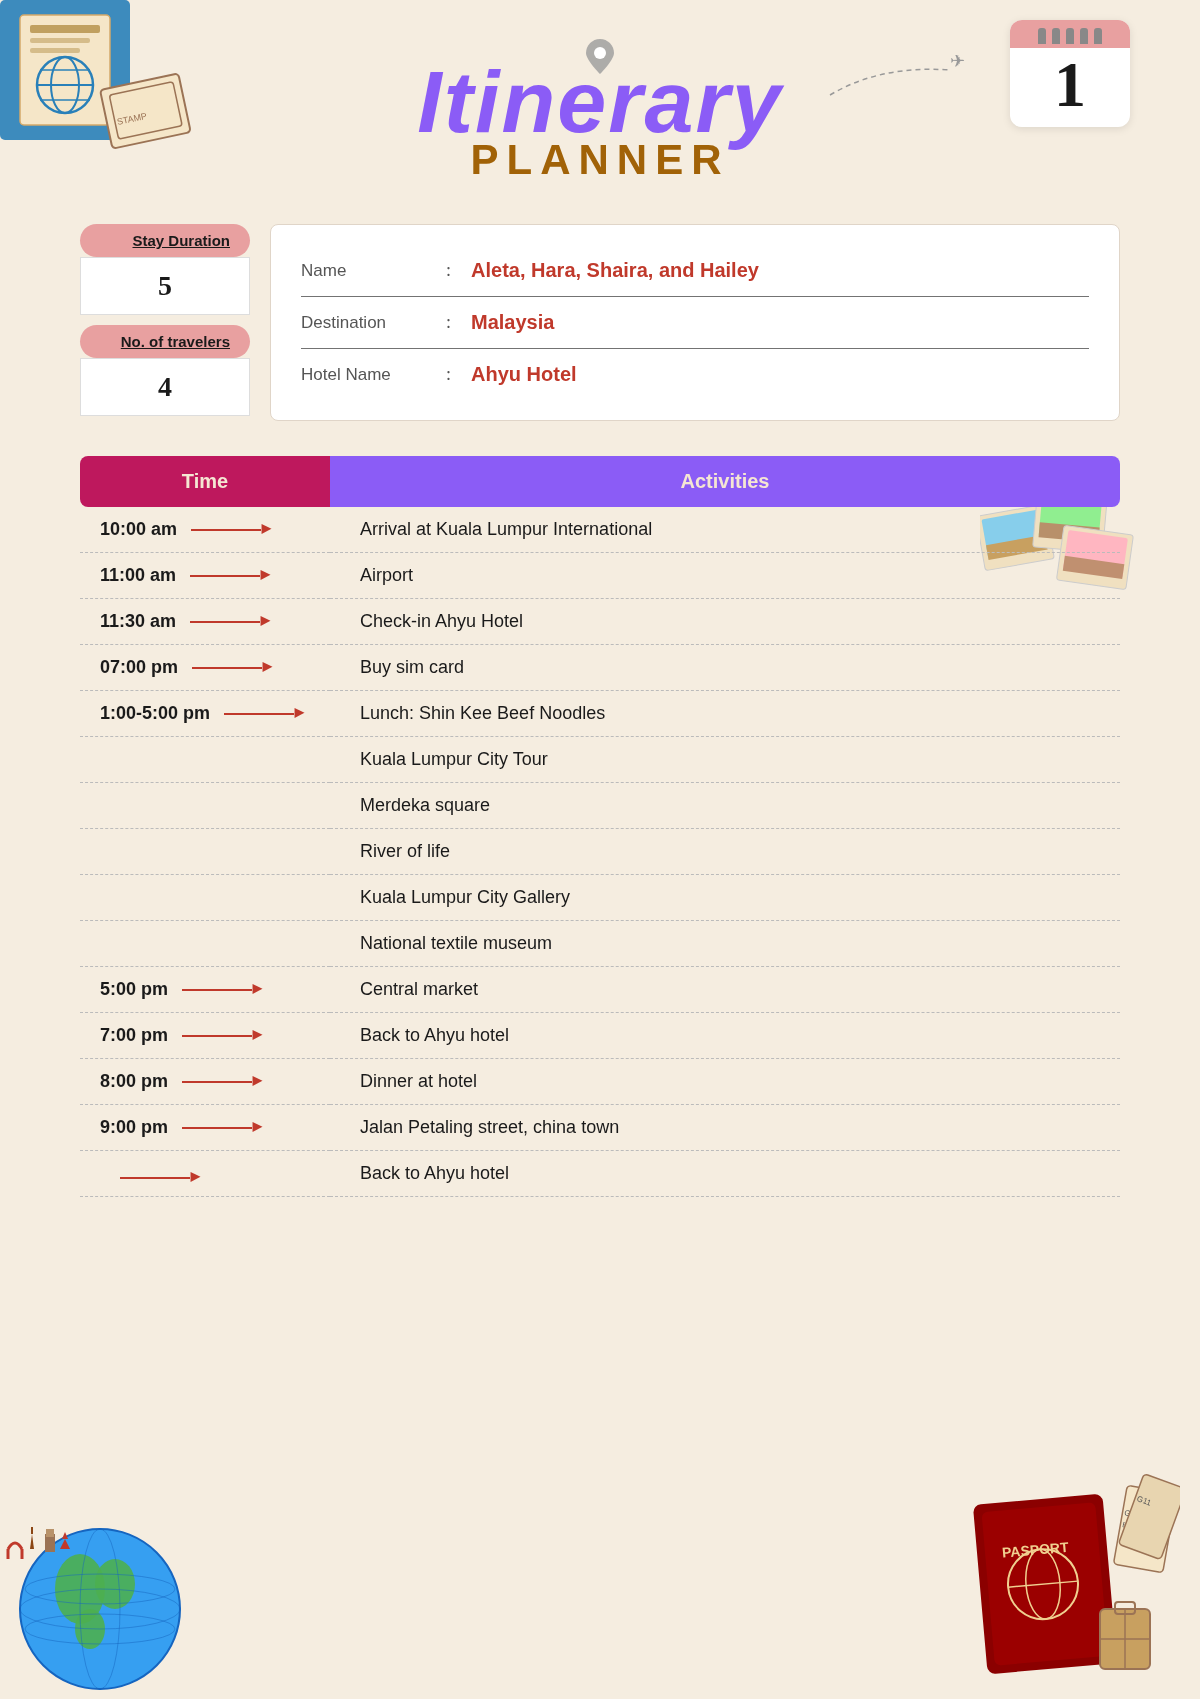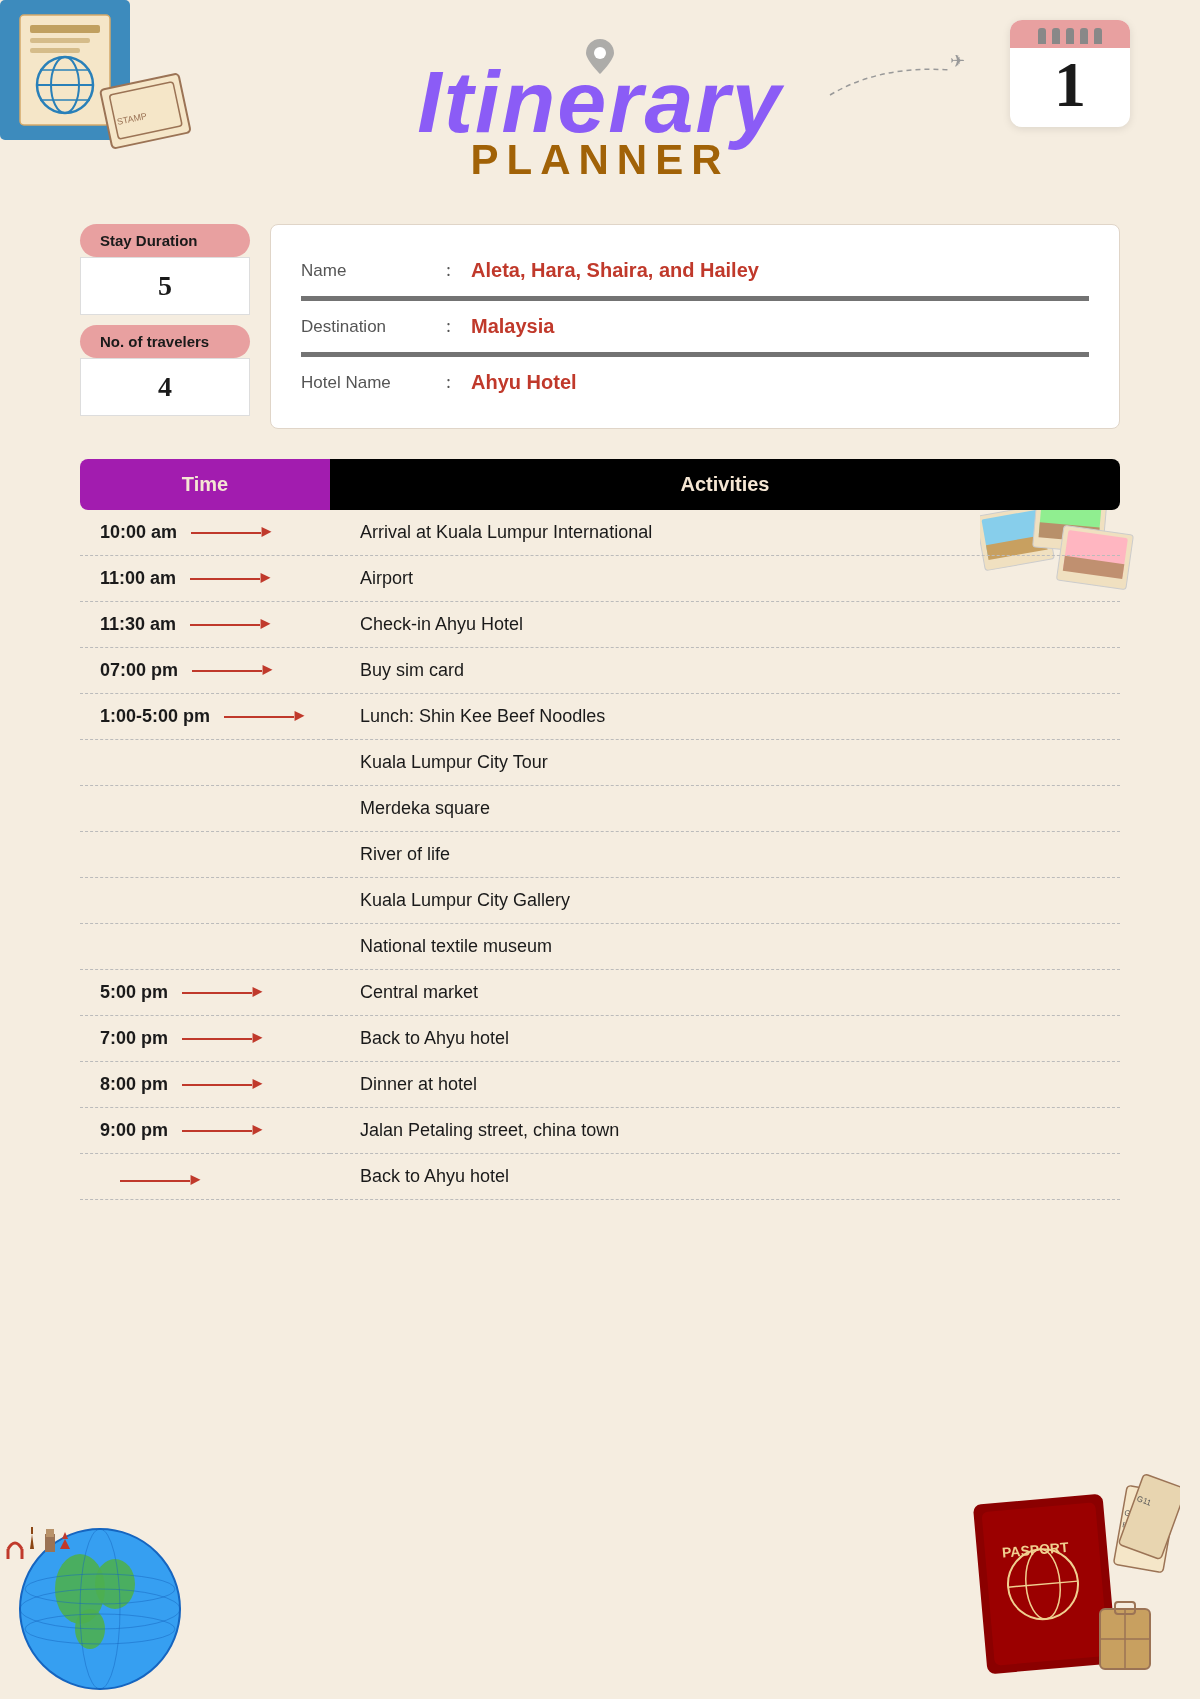"Stay Duration" .stat-label { text-align: left -> right; text-decoration: none -> underline }
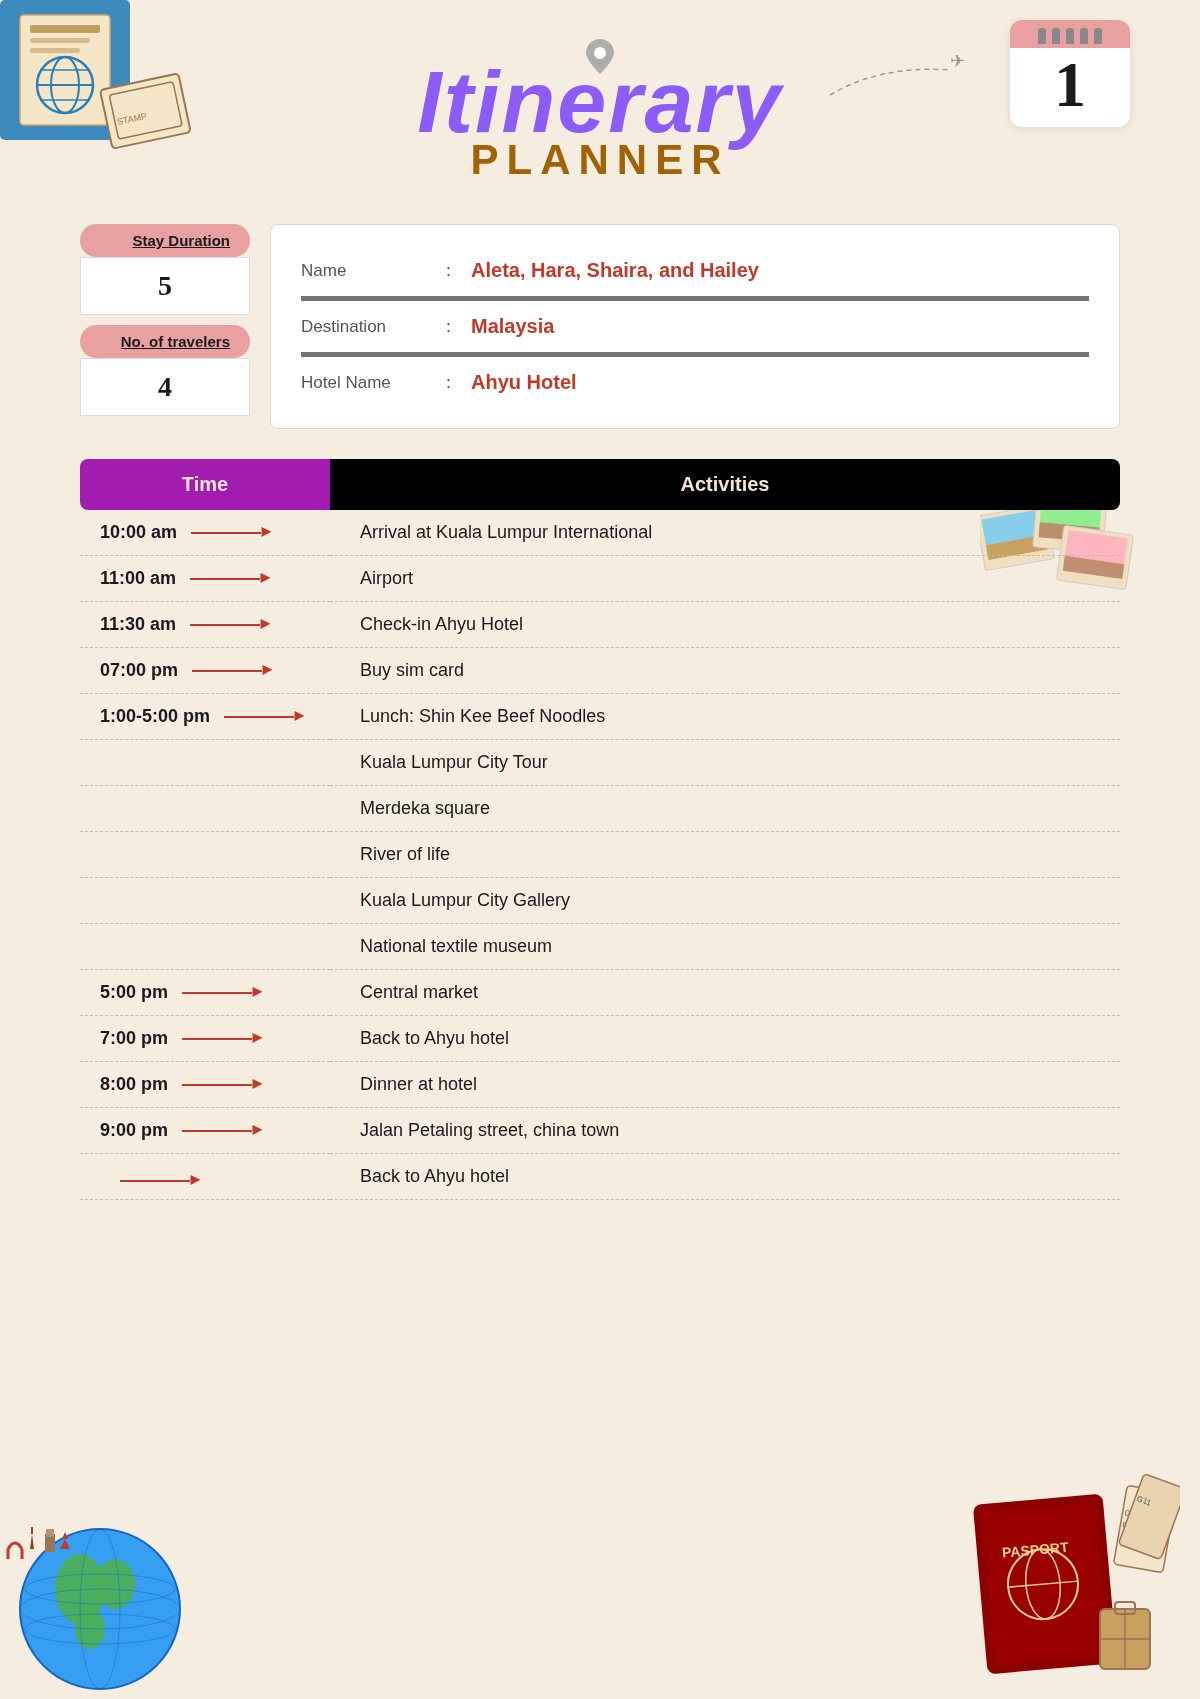"Name" .info-row { border-bottom: 5px solid #737373 -> 1px solid #737373 }
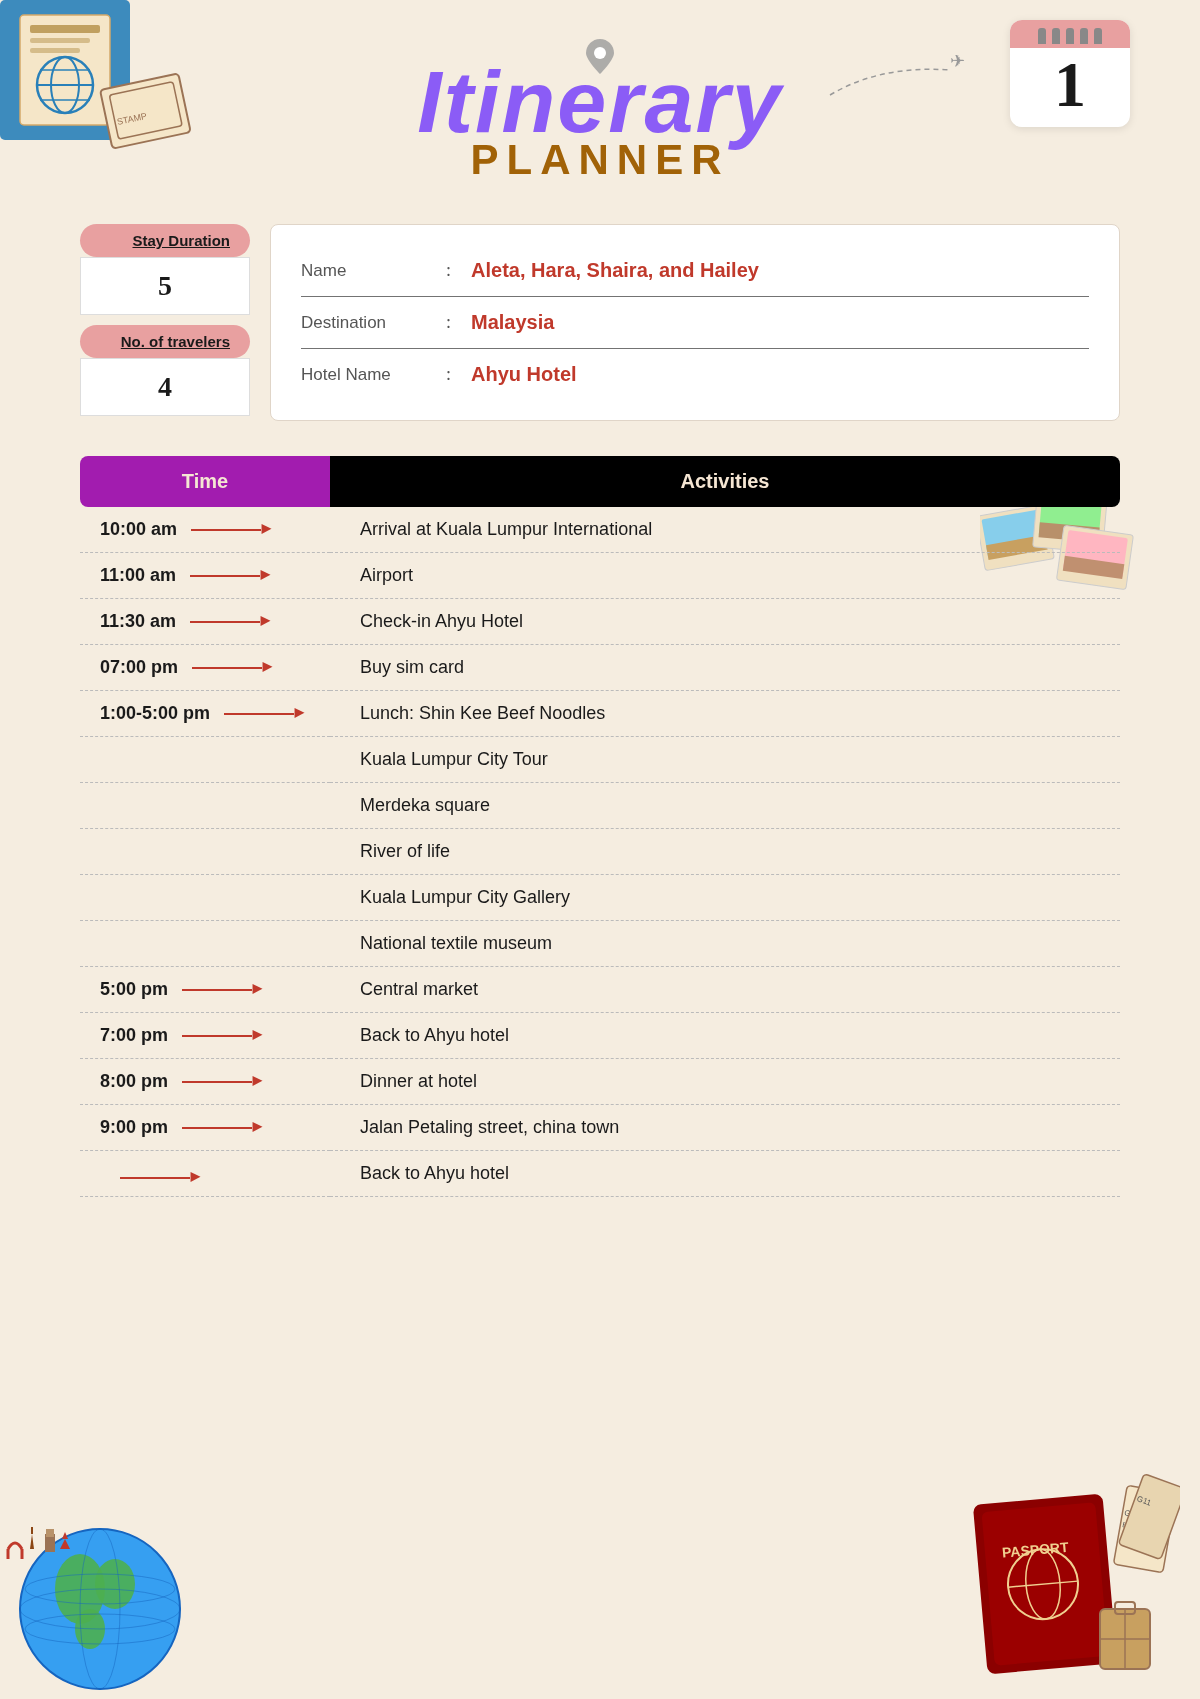"Time" .table-header-time { background-color: #a21caf -> #be185d }
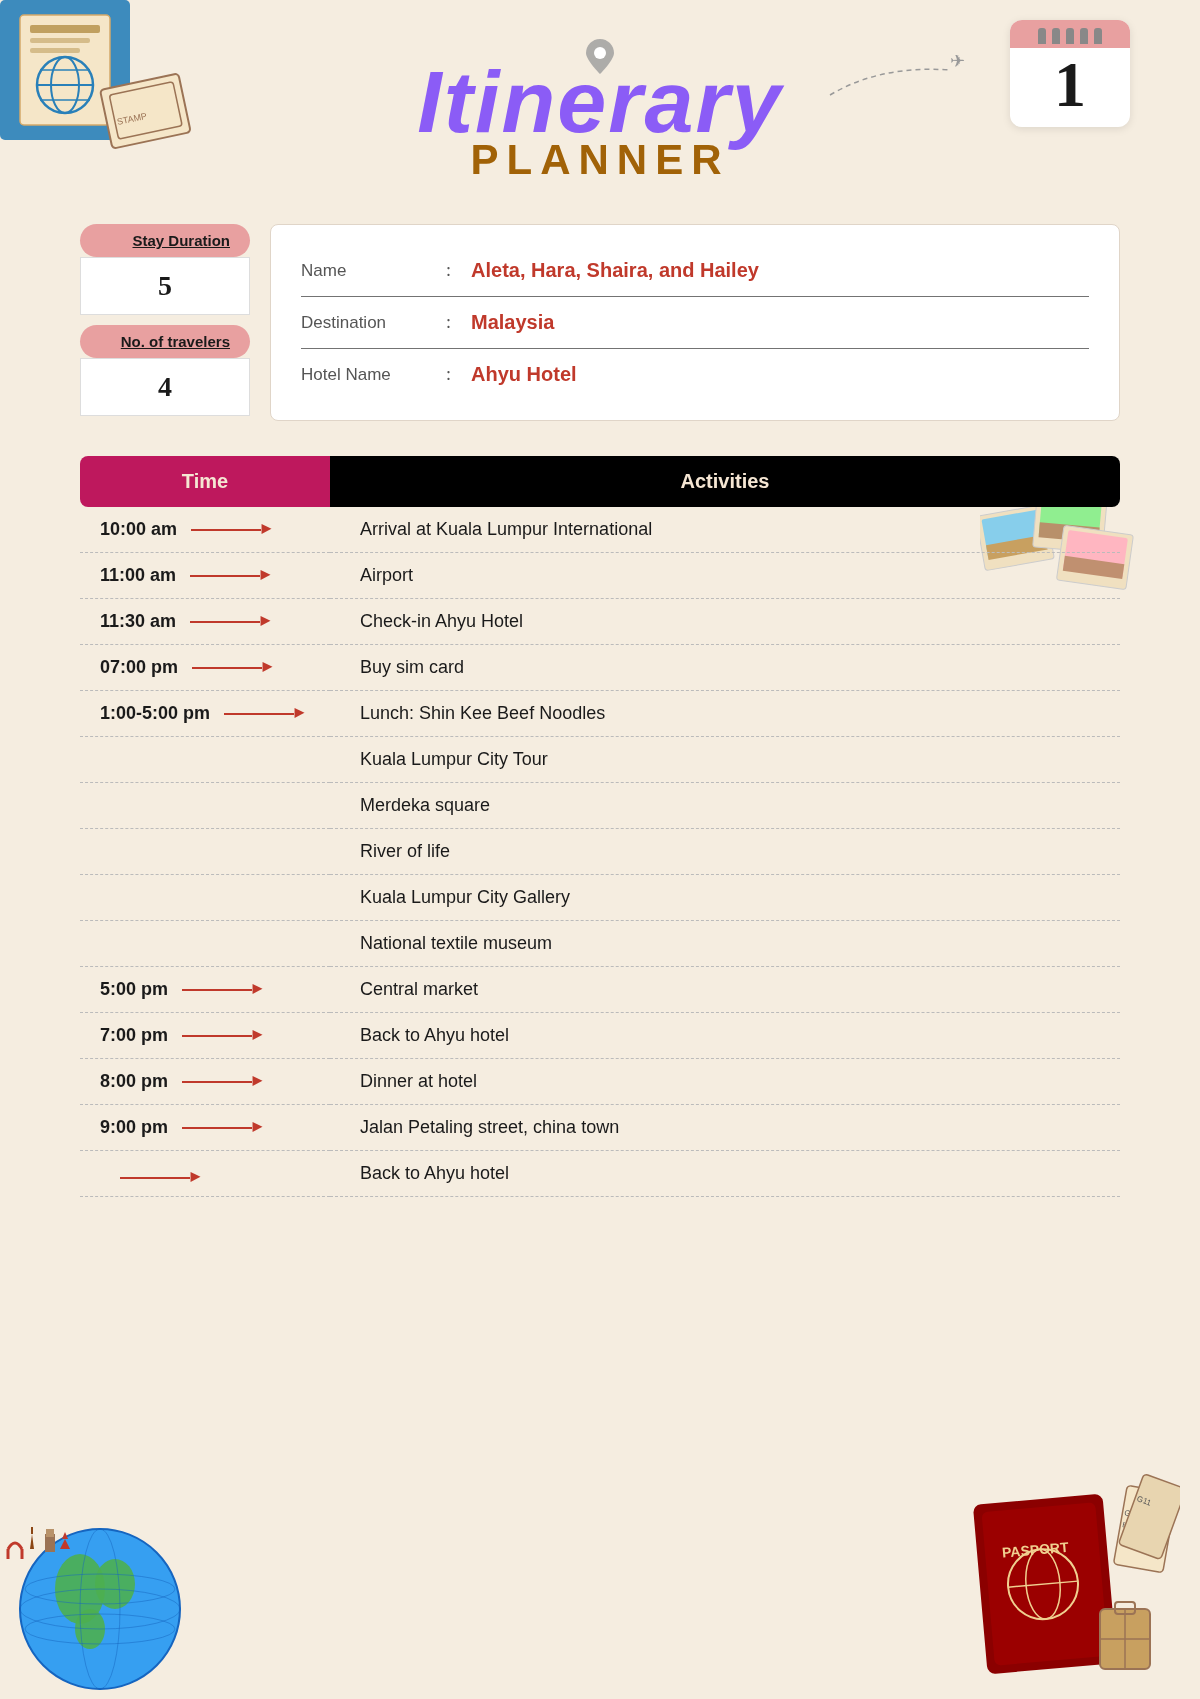"Activities" .table-header-activities { background-color: #000000 -> #8b5cf6 }
